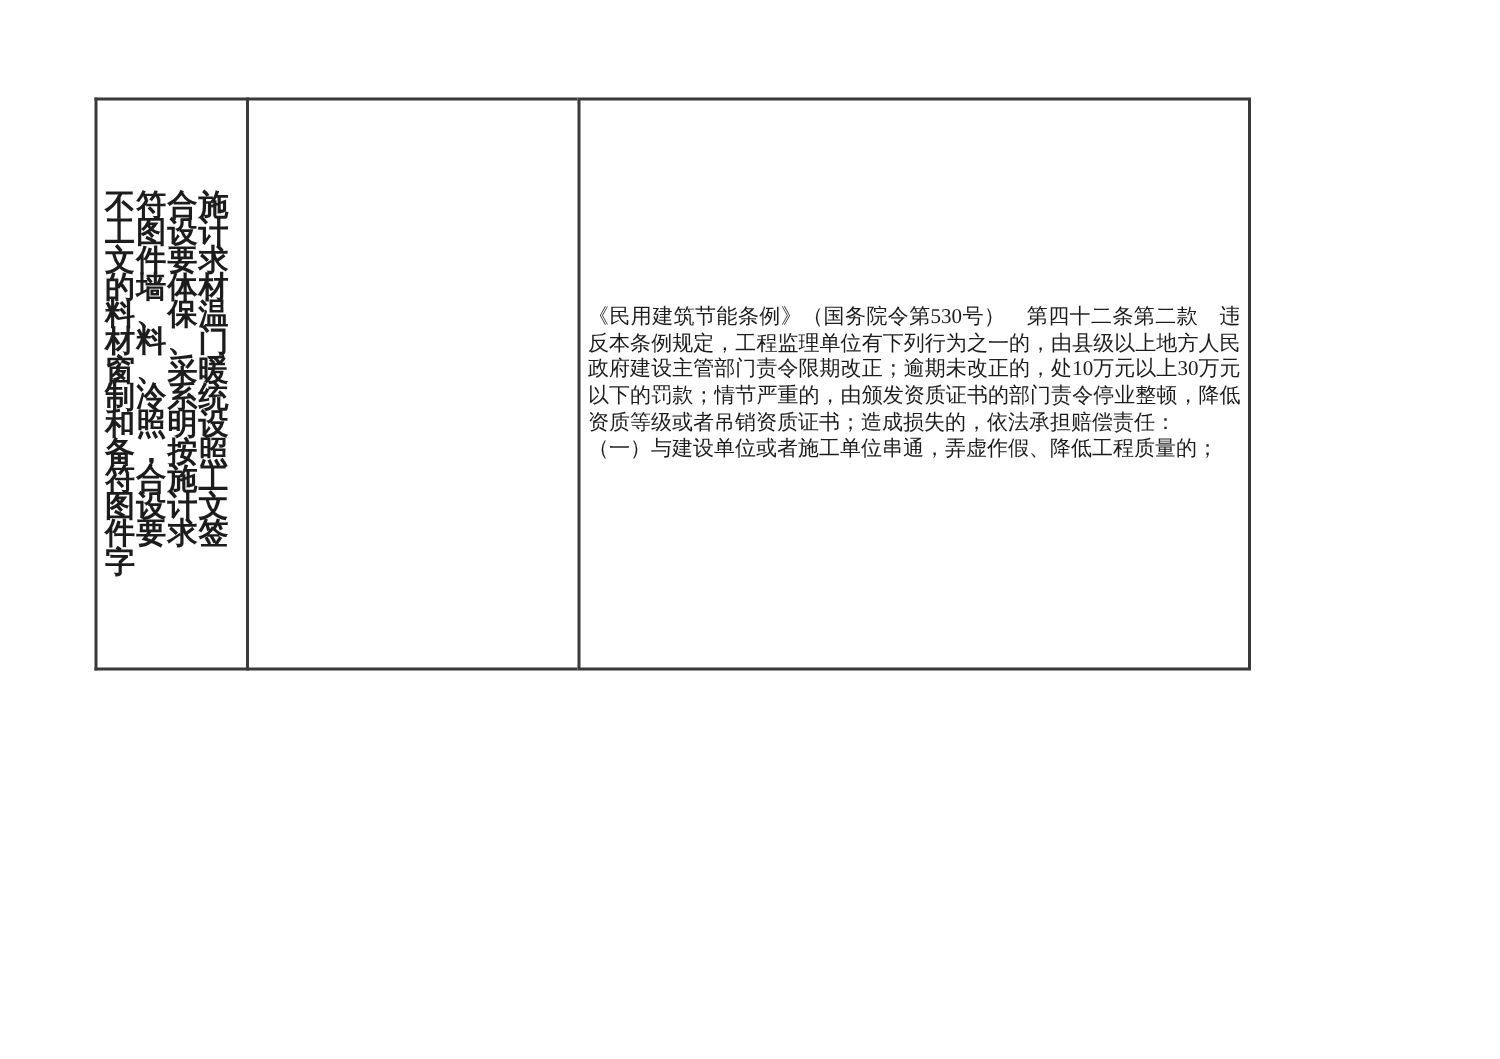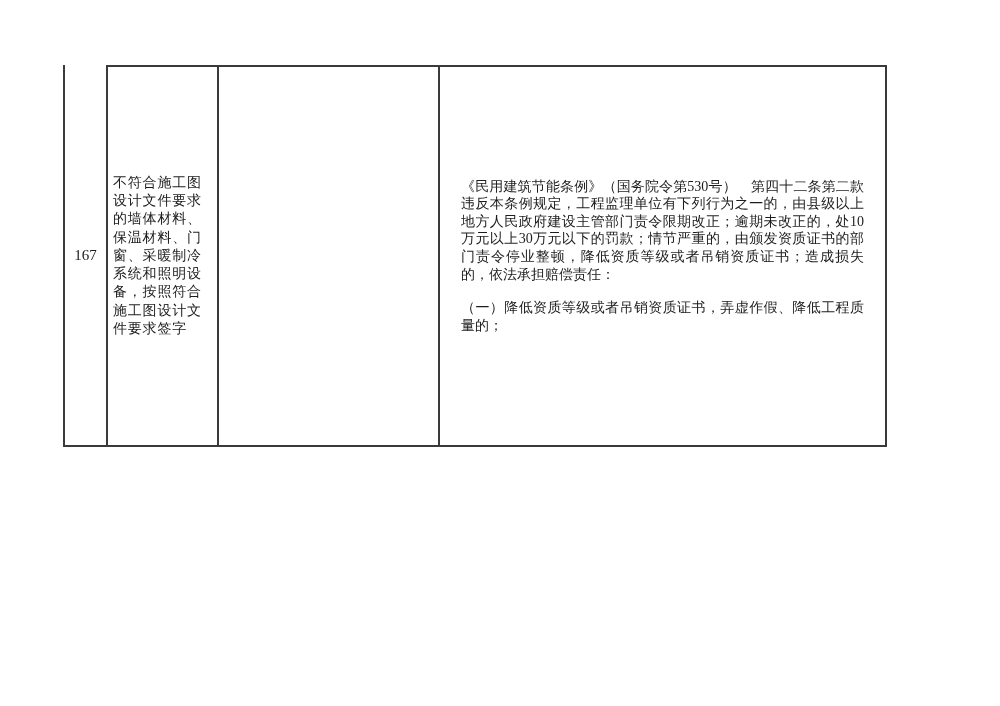"不符合施工图设计文件要求的墙体材料、保温材料、门窗、采暖制冷系统和照明设备，按照" .c-violation { font-size: 14px -> 20px; font-weight: none -> bold; width: 111px -> 101px }
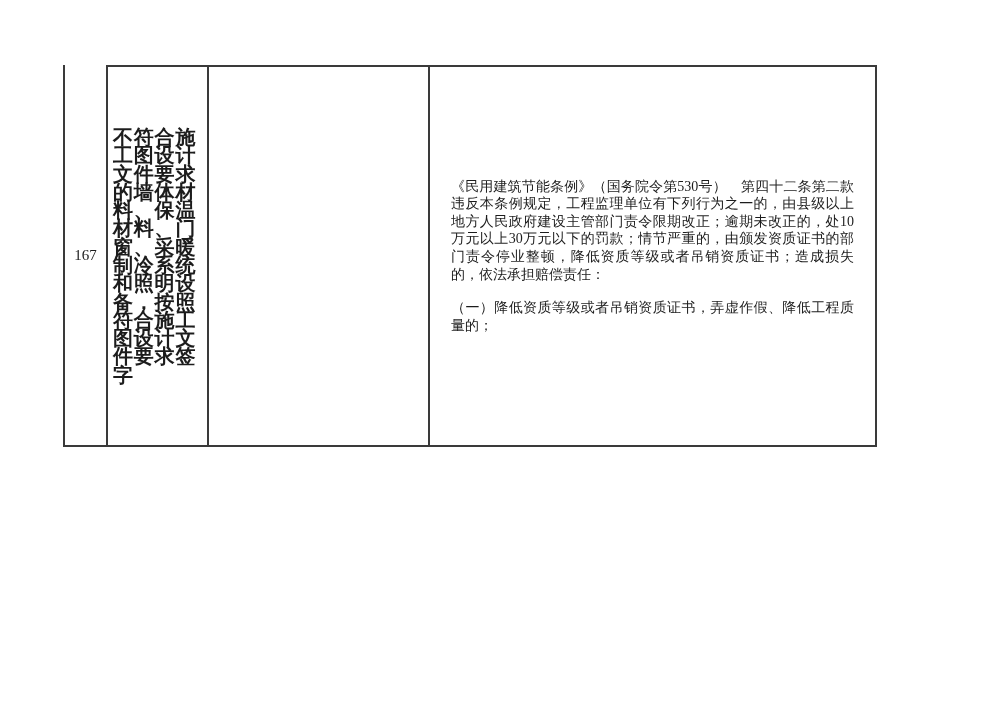"《民用建筑节能条例》（国务院令第530号） 第四十二条第二款" .c-legal p { margin: 16px -> 0 }
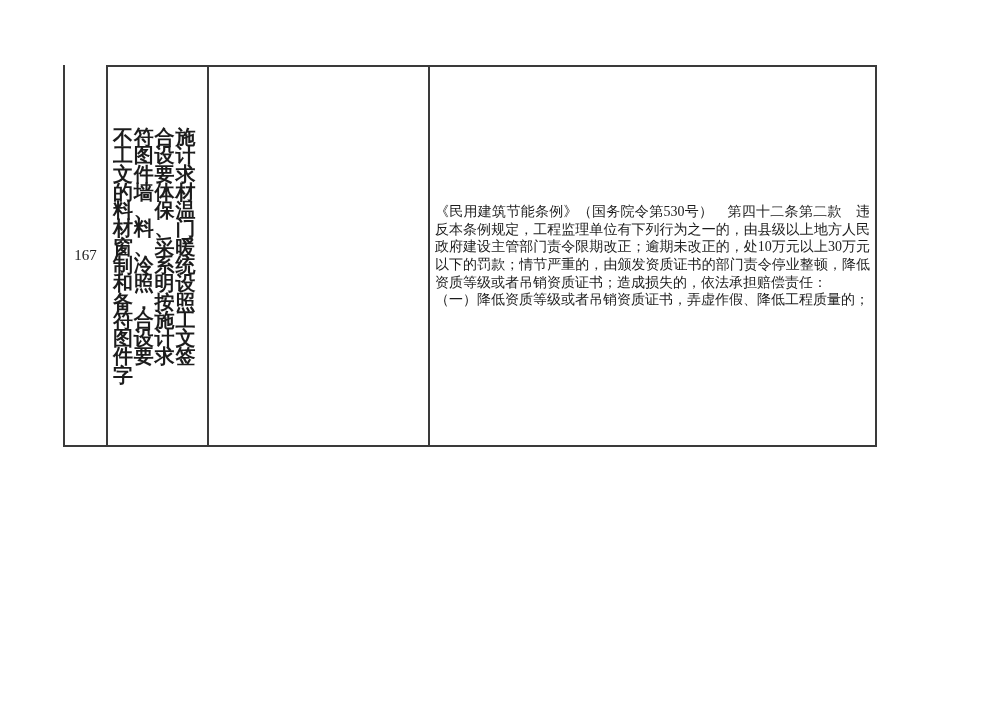"167" div.cell { html: <div> <span>167</span> </div> -> none }
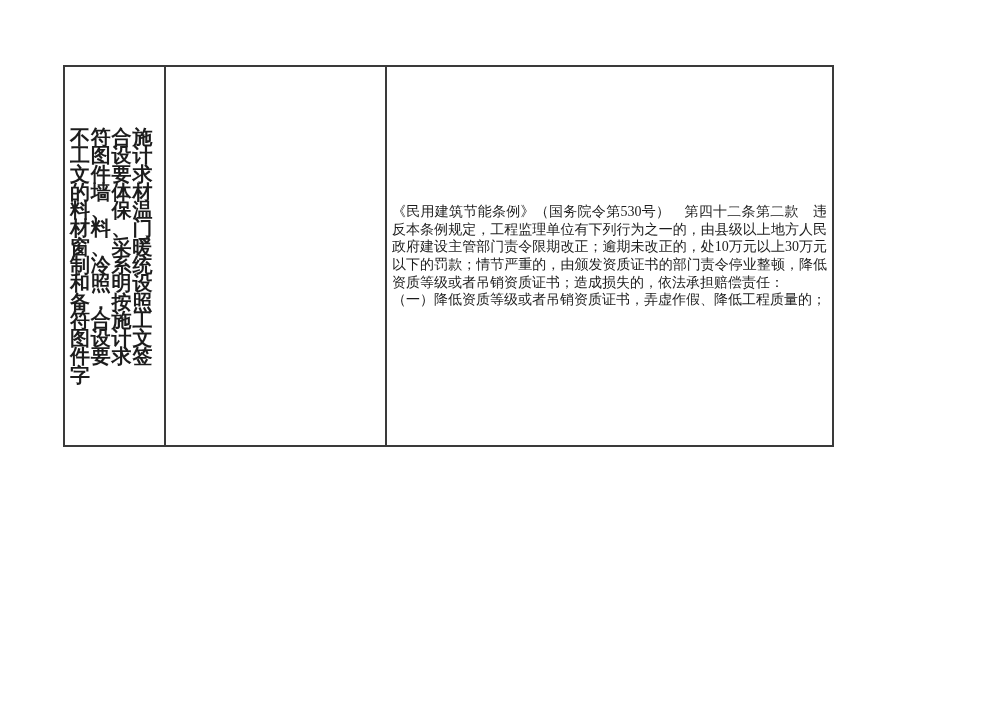"（一）降低资质等级或者吊销资质证书，弄虚作假、降低工程质量的；" p { text: 降低资质等级或者吊销资质证书 -> 与建设单位或者施工单位串通 }
